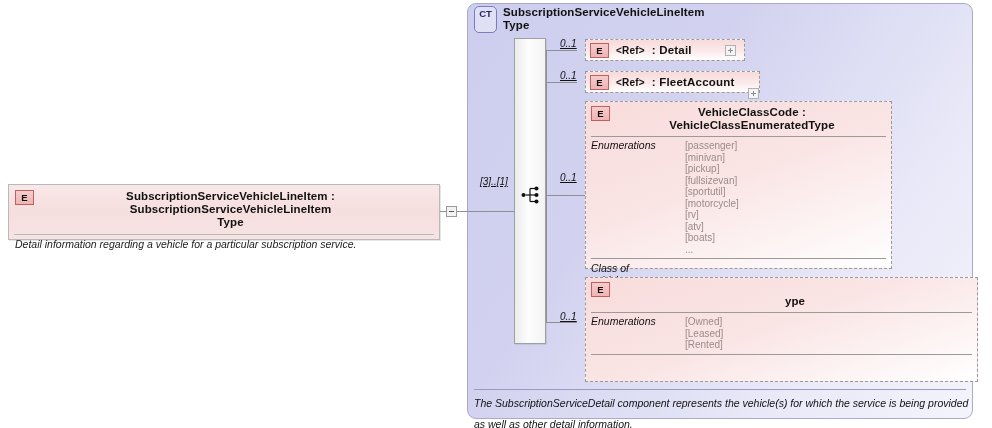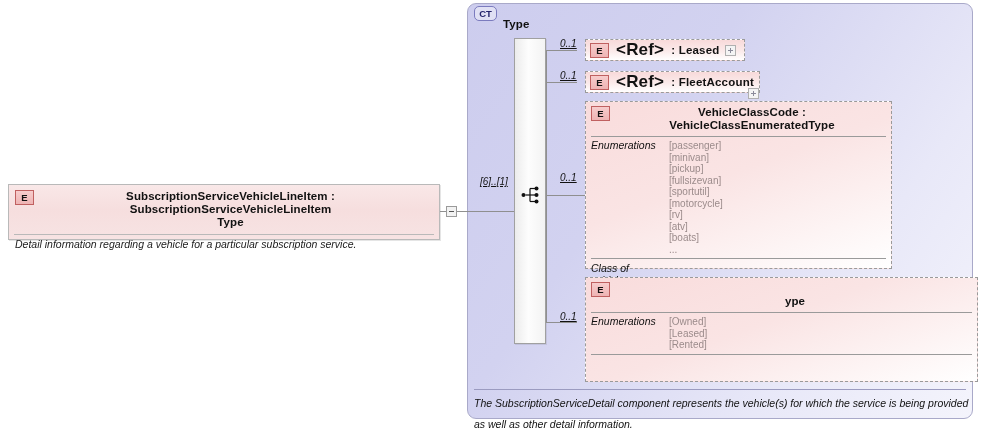"CT" .ctbadge { height: 15px -> 27px }
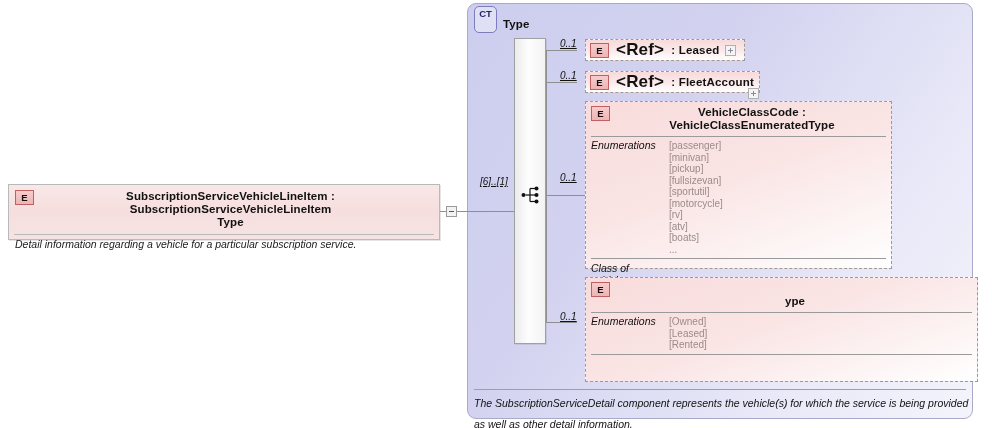"SubscriptionServiceVehicleLineItem" span.ct-name { html: none -> <span>SubscriptionServiceVehicleLineItem</span> }
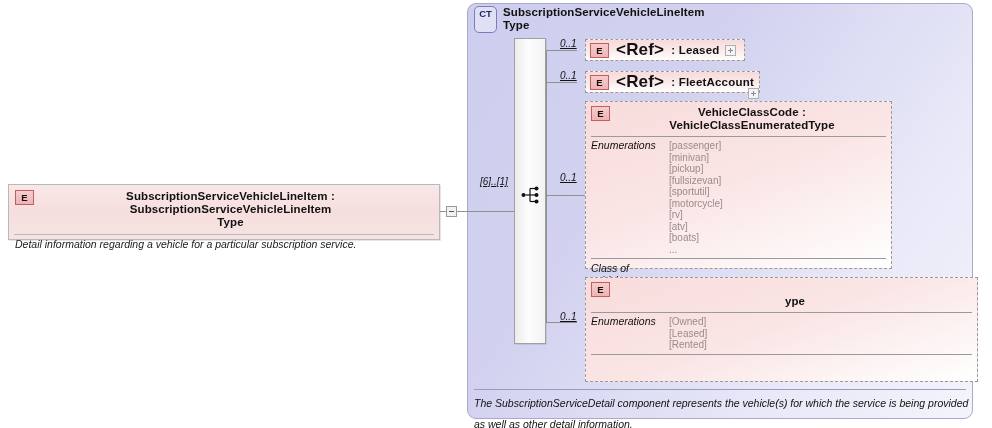"<Ref>" .card-ref .ref-label { font-size: 17px -> 10px }
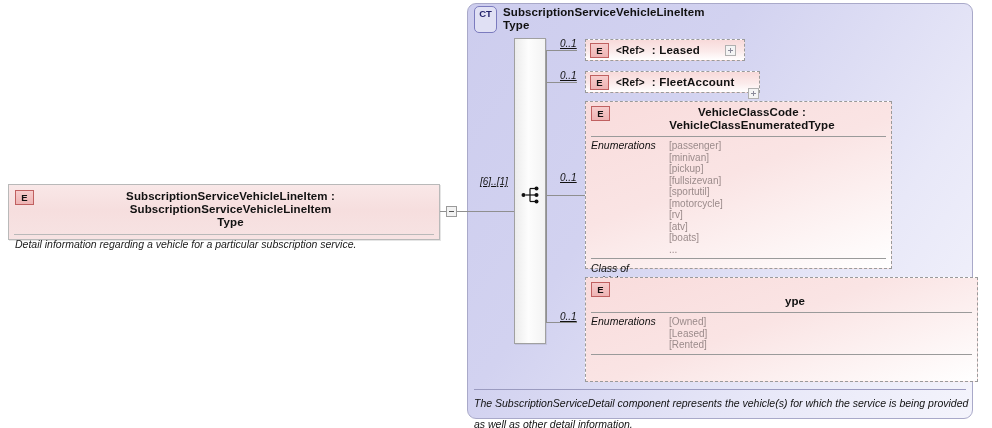": Leased" span.ref-type { text: Leased -> Detail }
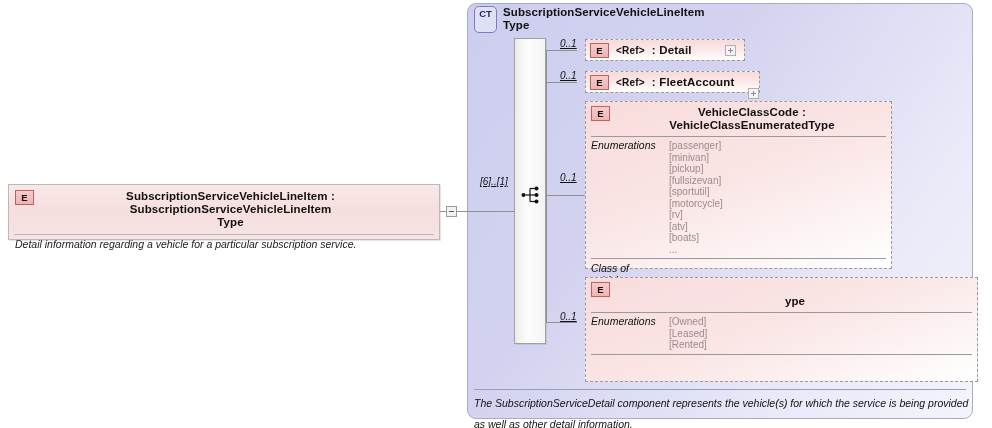"Enumerations" .card-enum .enum-body { gap: 10px -> 26px }
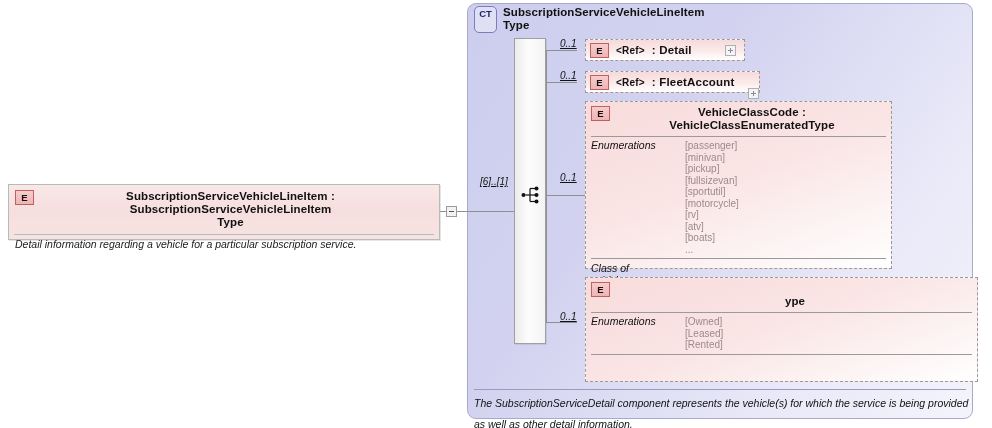"[6]..[1]" span.occurs { text: 6 -> 3 }
